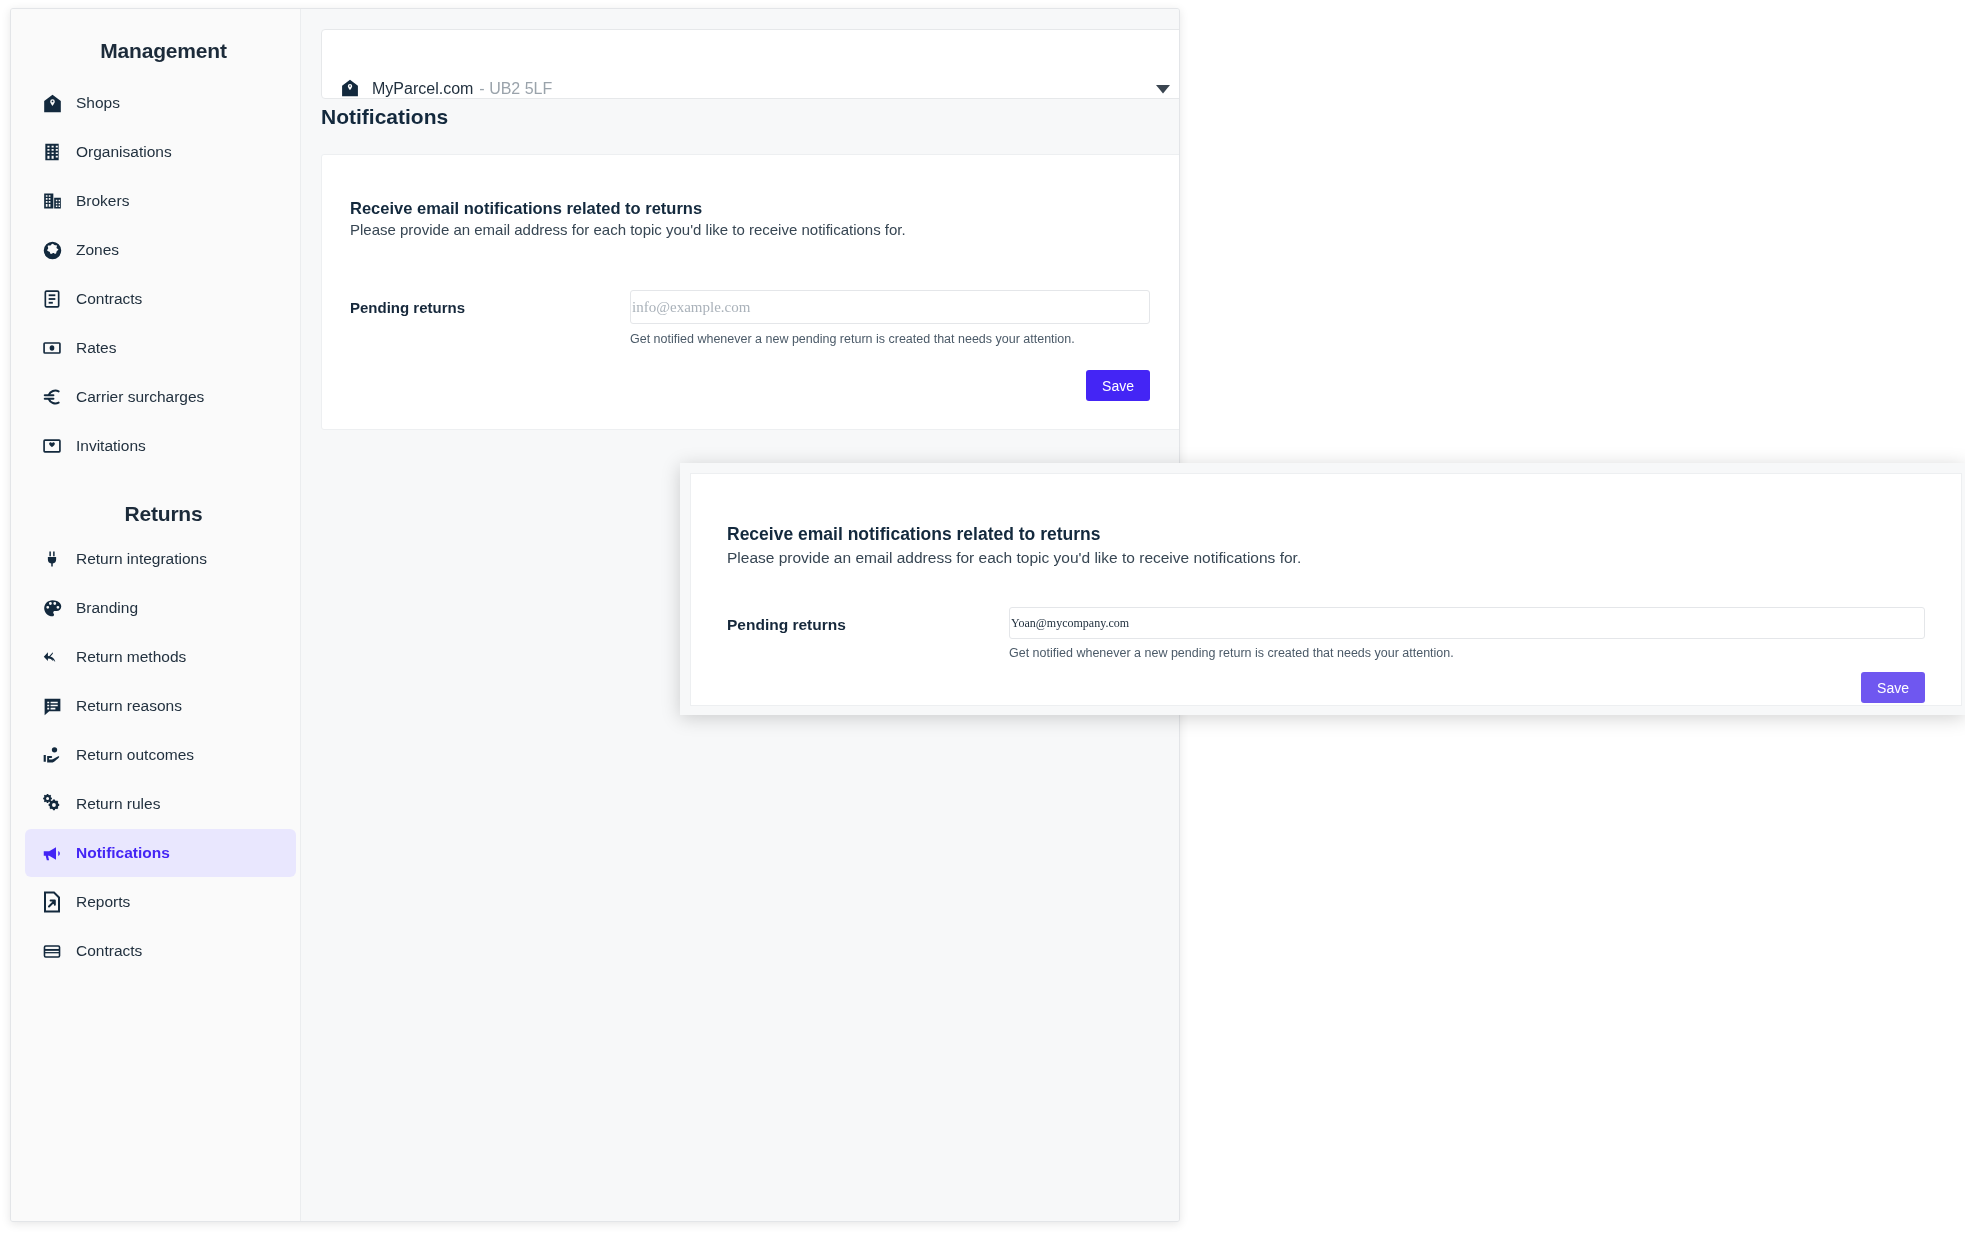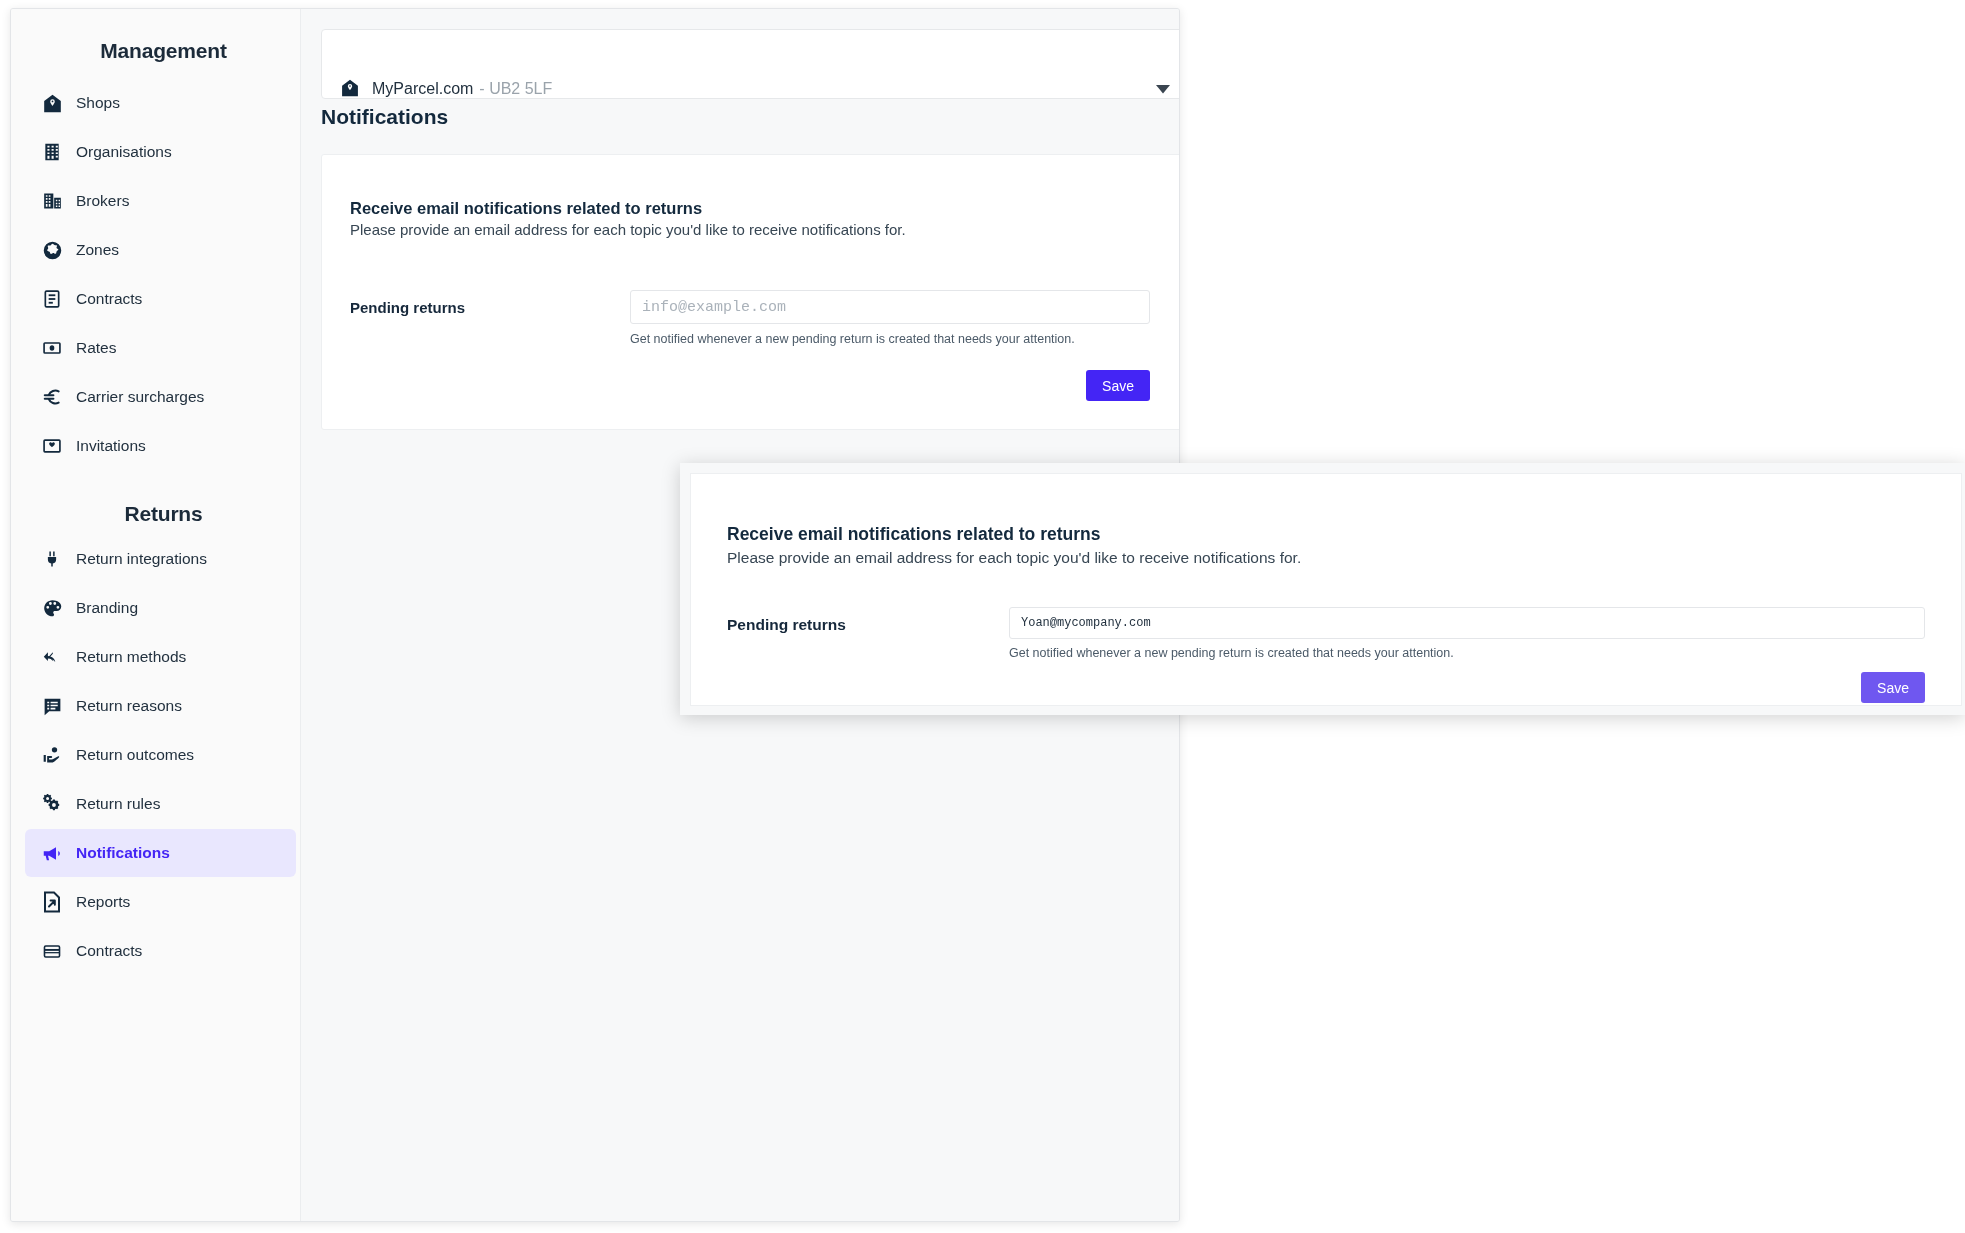"info@example.com" .text-input { font-family: Liberation Mono, monospace -> Liberation Serif, serif; padding: 0 11px -> 0 1px }
